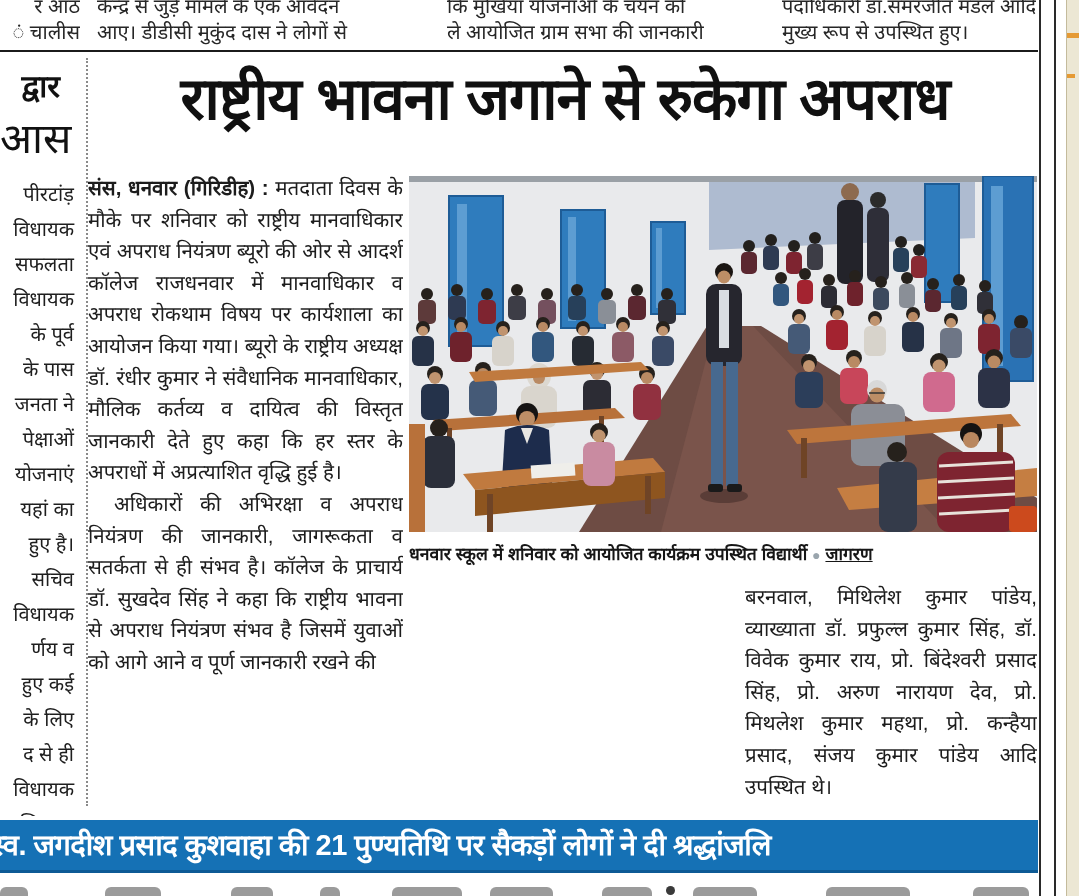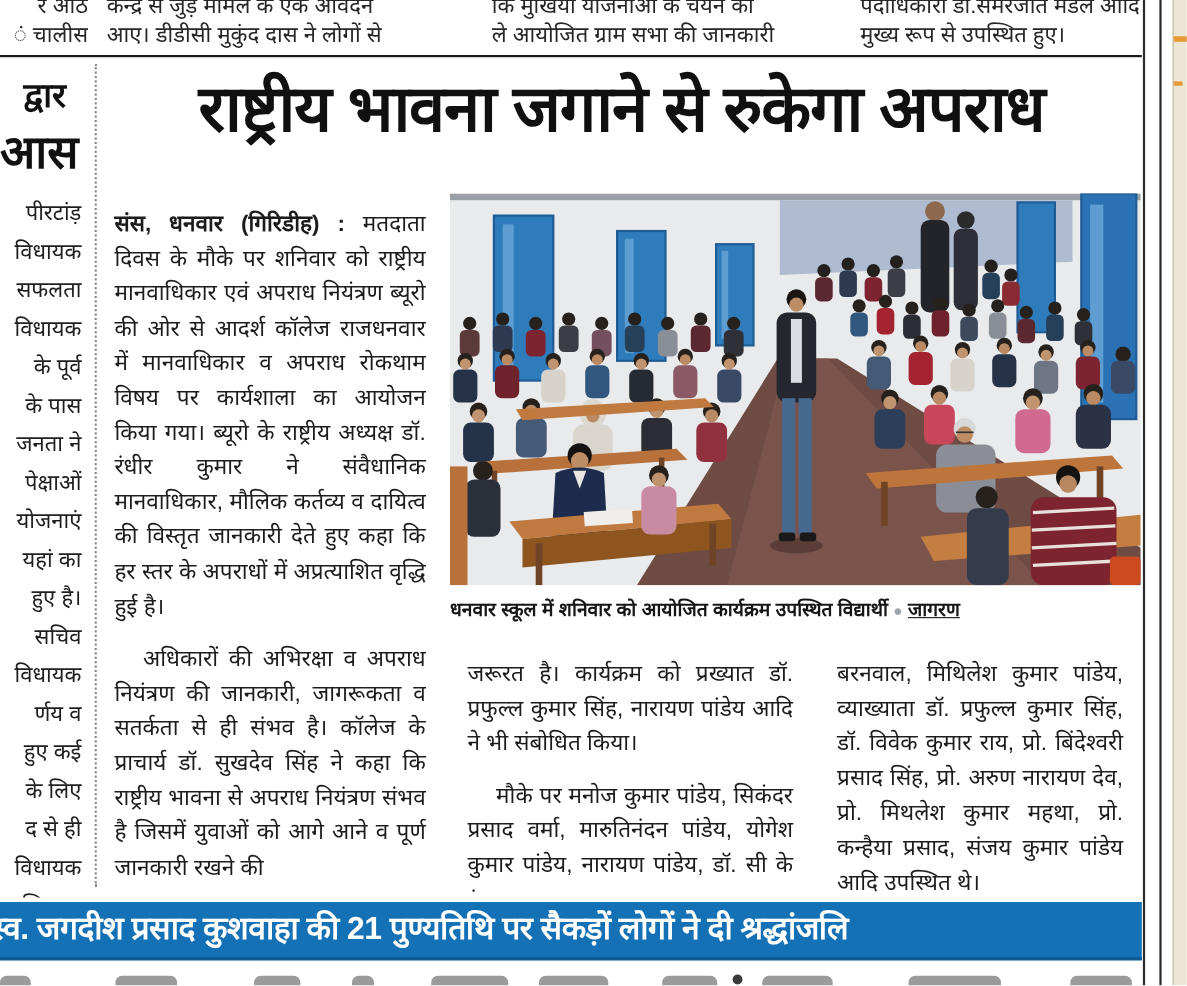"आस" #margin-col .big2 { font-weight: bold -> normal }
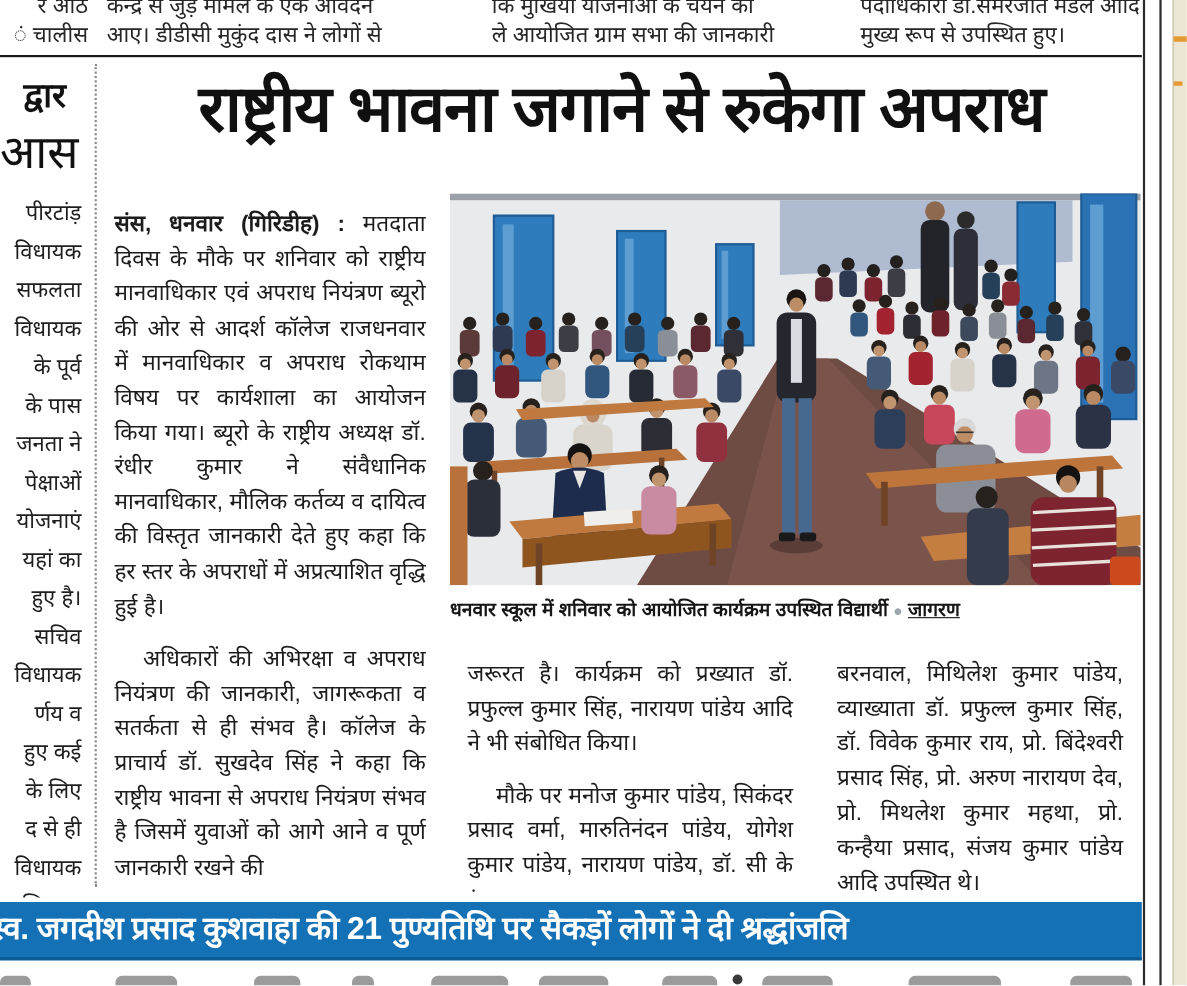"संस, धनवार (गिरिडीह) : मतदाता" .bodycol p { margin: 16px -> 0 }
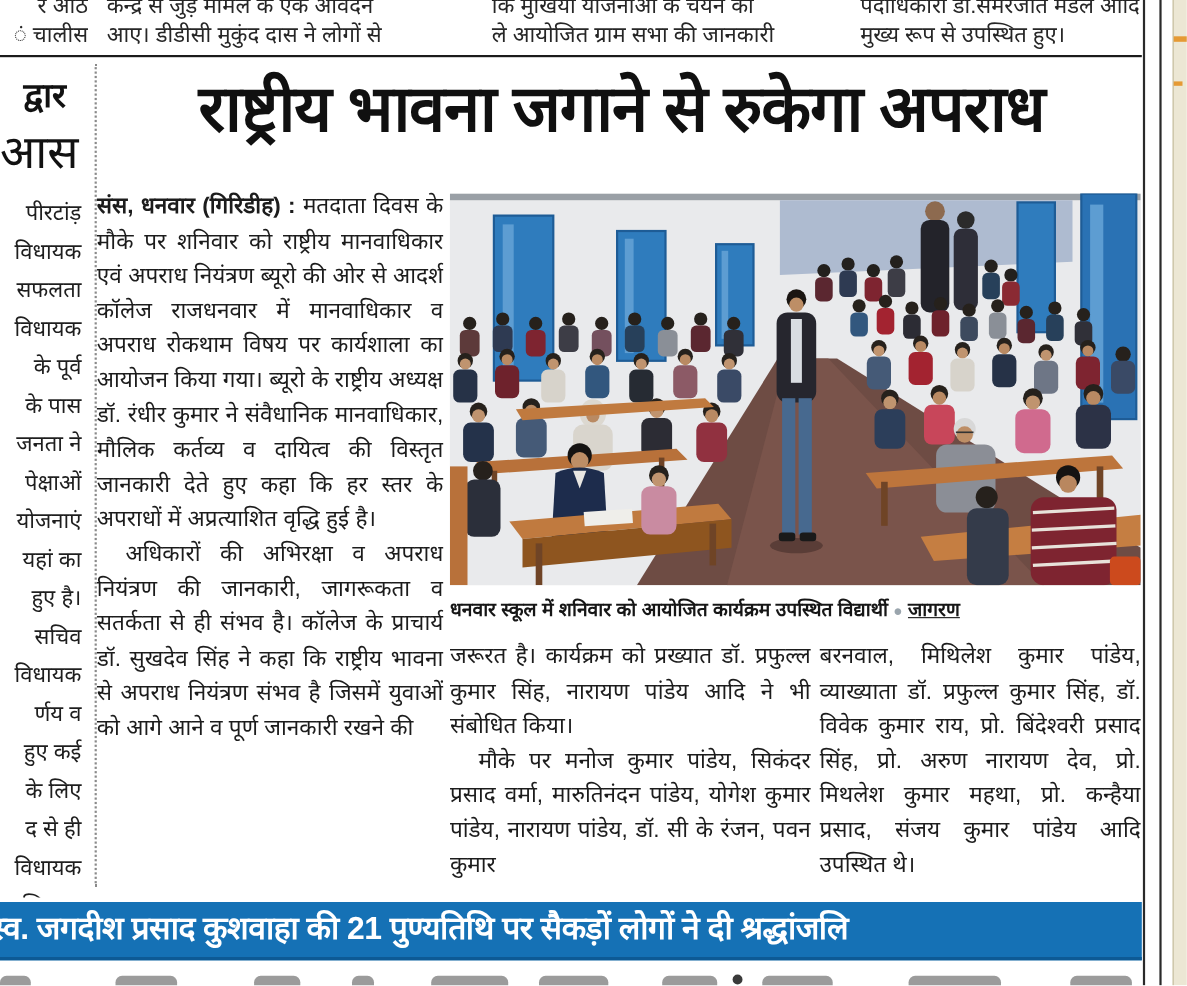"जरूरत है। कार्यक्रम को प्रख्यात" div.bodycol { html: <div> <p>जरूरत है। कार्यक्रम को प्रख्यात डॉ. प्रफुल्ल कुमार सिंह, नारायण पांडेय आदि ने भी संबोधित किया।</p> <p>मौके पर मनोज कुमार पांडेय, सिकंदर प्रसाद वर्मा, मारुतिनंदन पांडेय, योगेश कुमार पांडेय, नारायण पांडेय, डॉ. सी के रंजन, पवन कुमार</p> </div> -> none }
